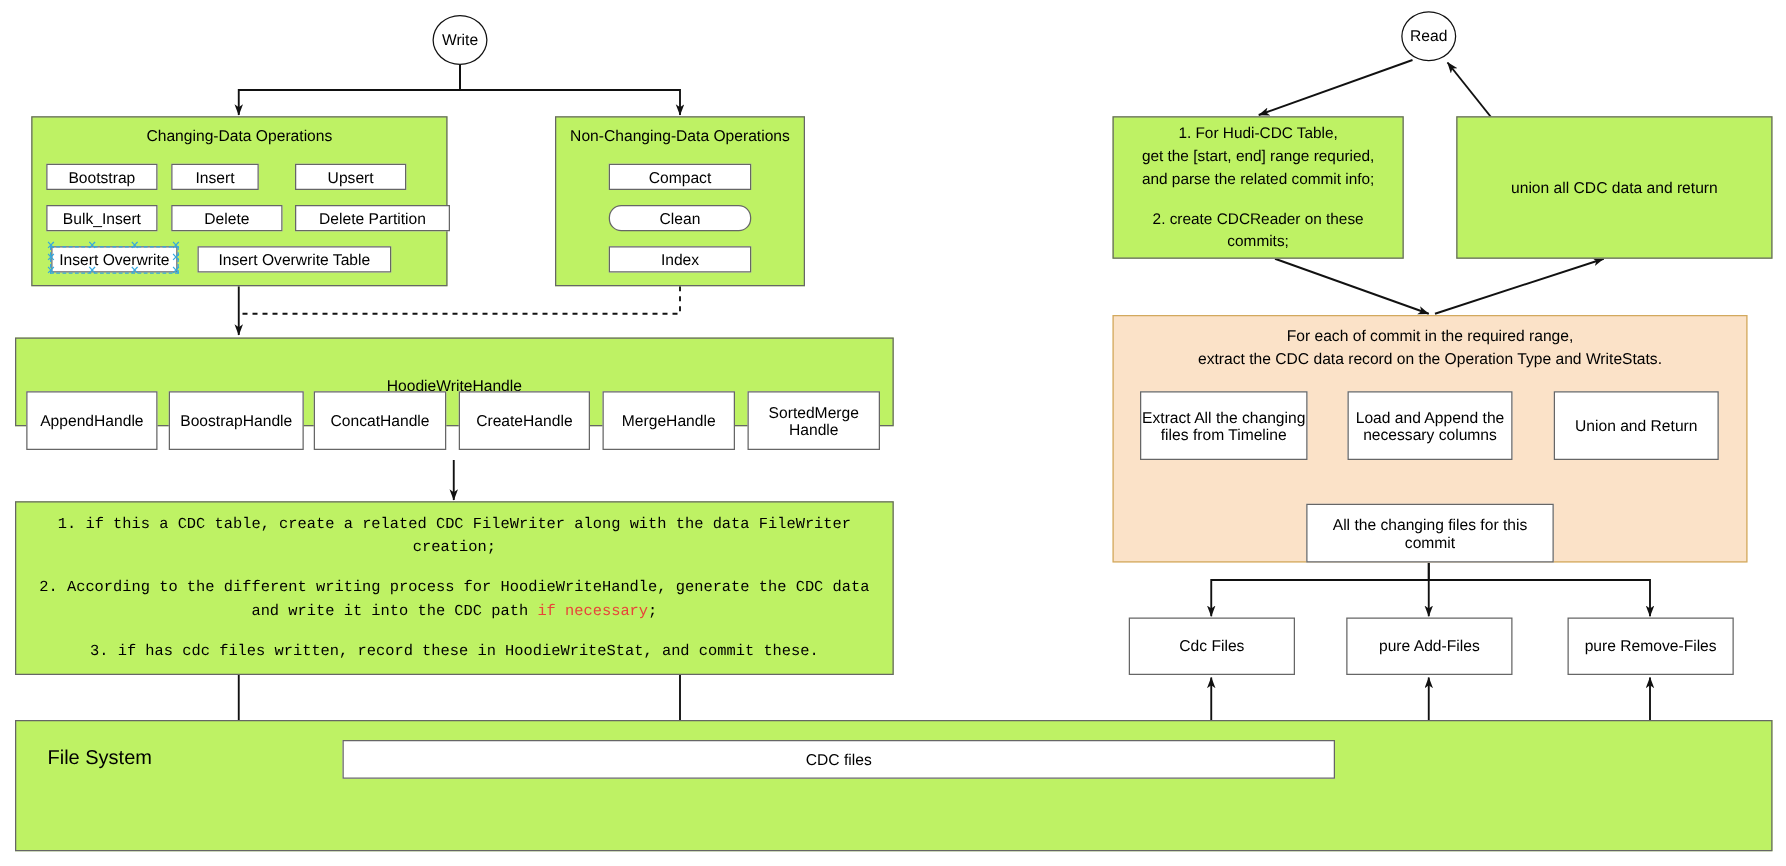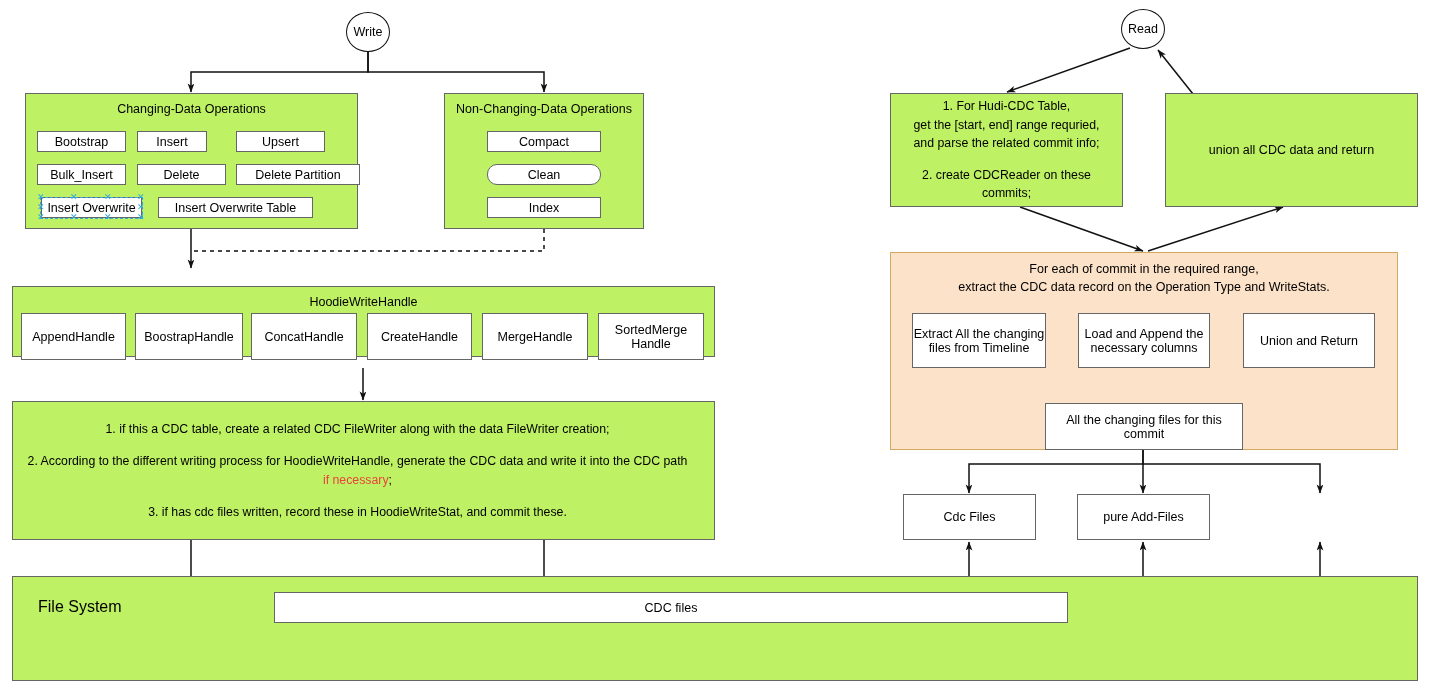"HoodieWriteHandle" div.node { align-items: none -> center; top: 286px -> 270px }
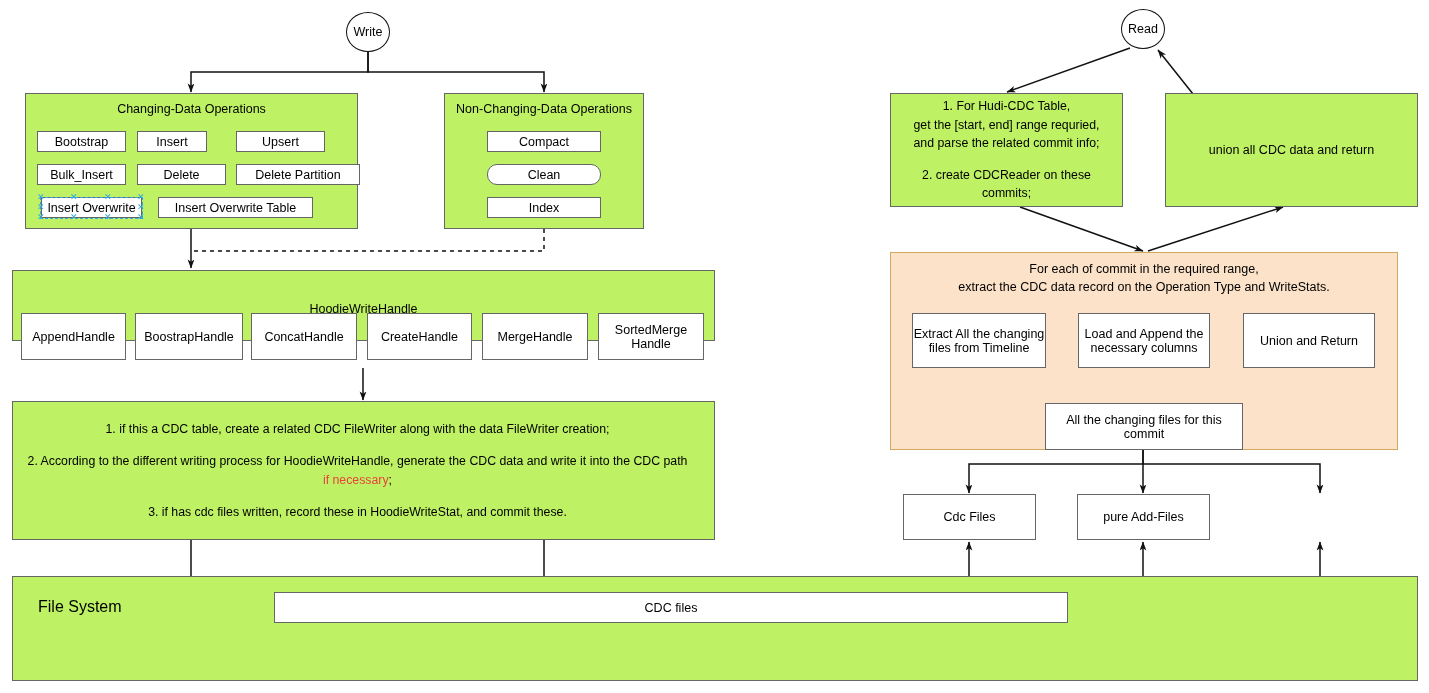"1. if this a CDC" .big-text p { font-family: none -> Liberation Mono, monospace; margin: 0 12px 14px 0 -> 0 0 14px 0 }
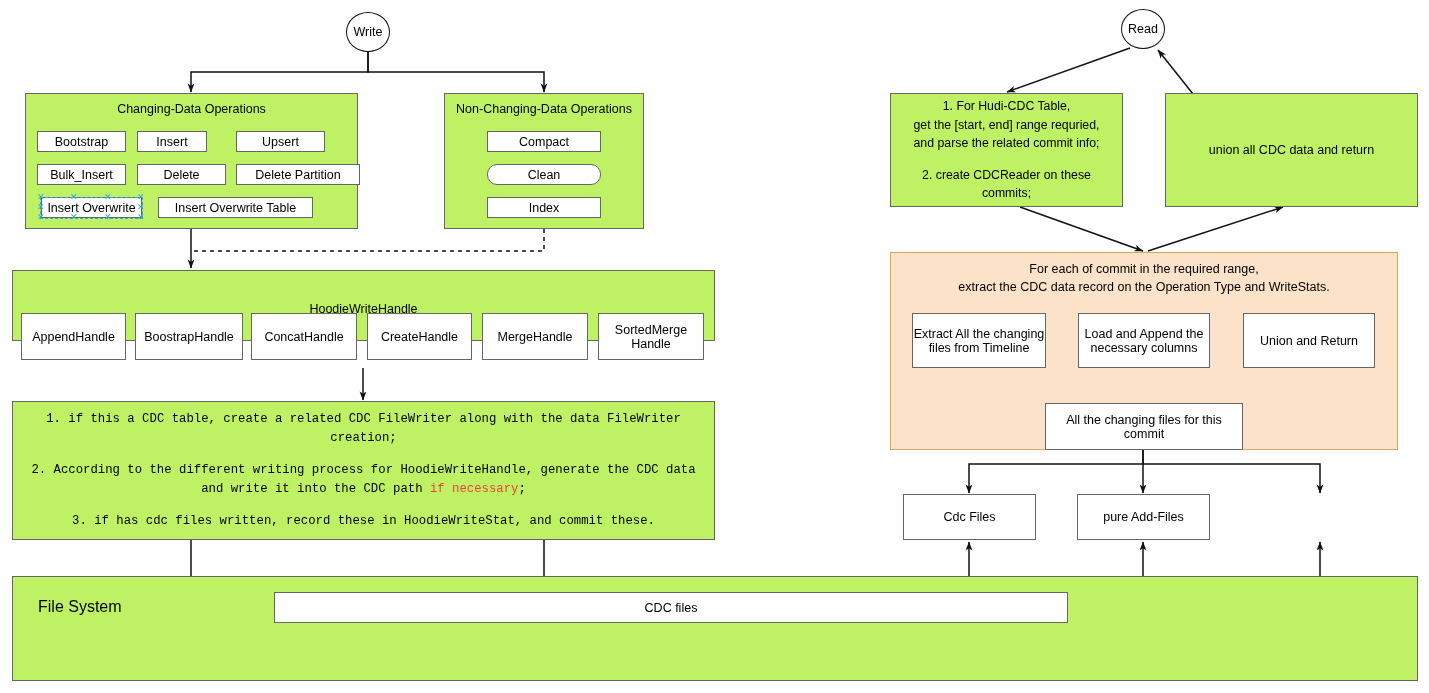"pure Remove-Files" div.chip { html: none -> <div> <span>pure Remove-Files</span> </div> }
